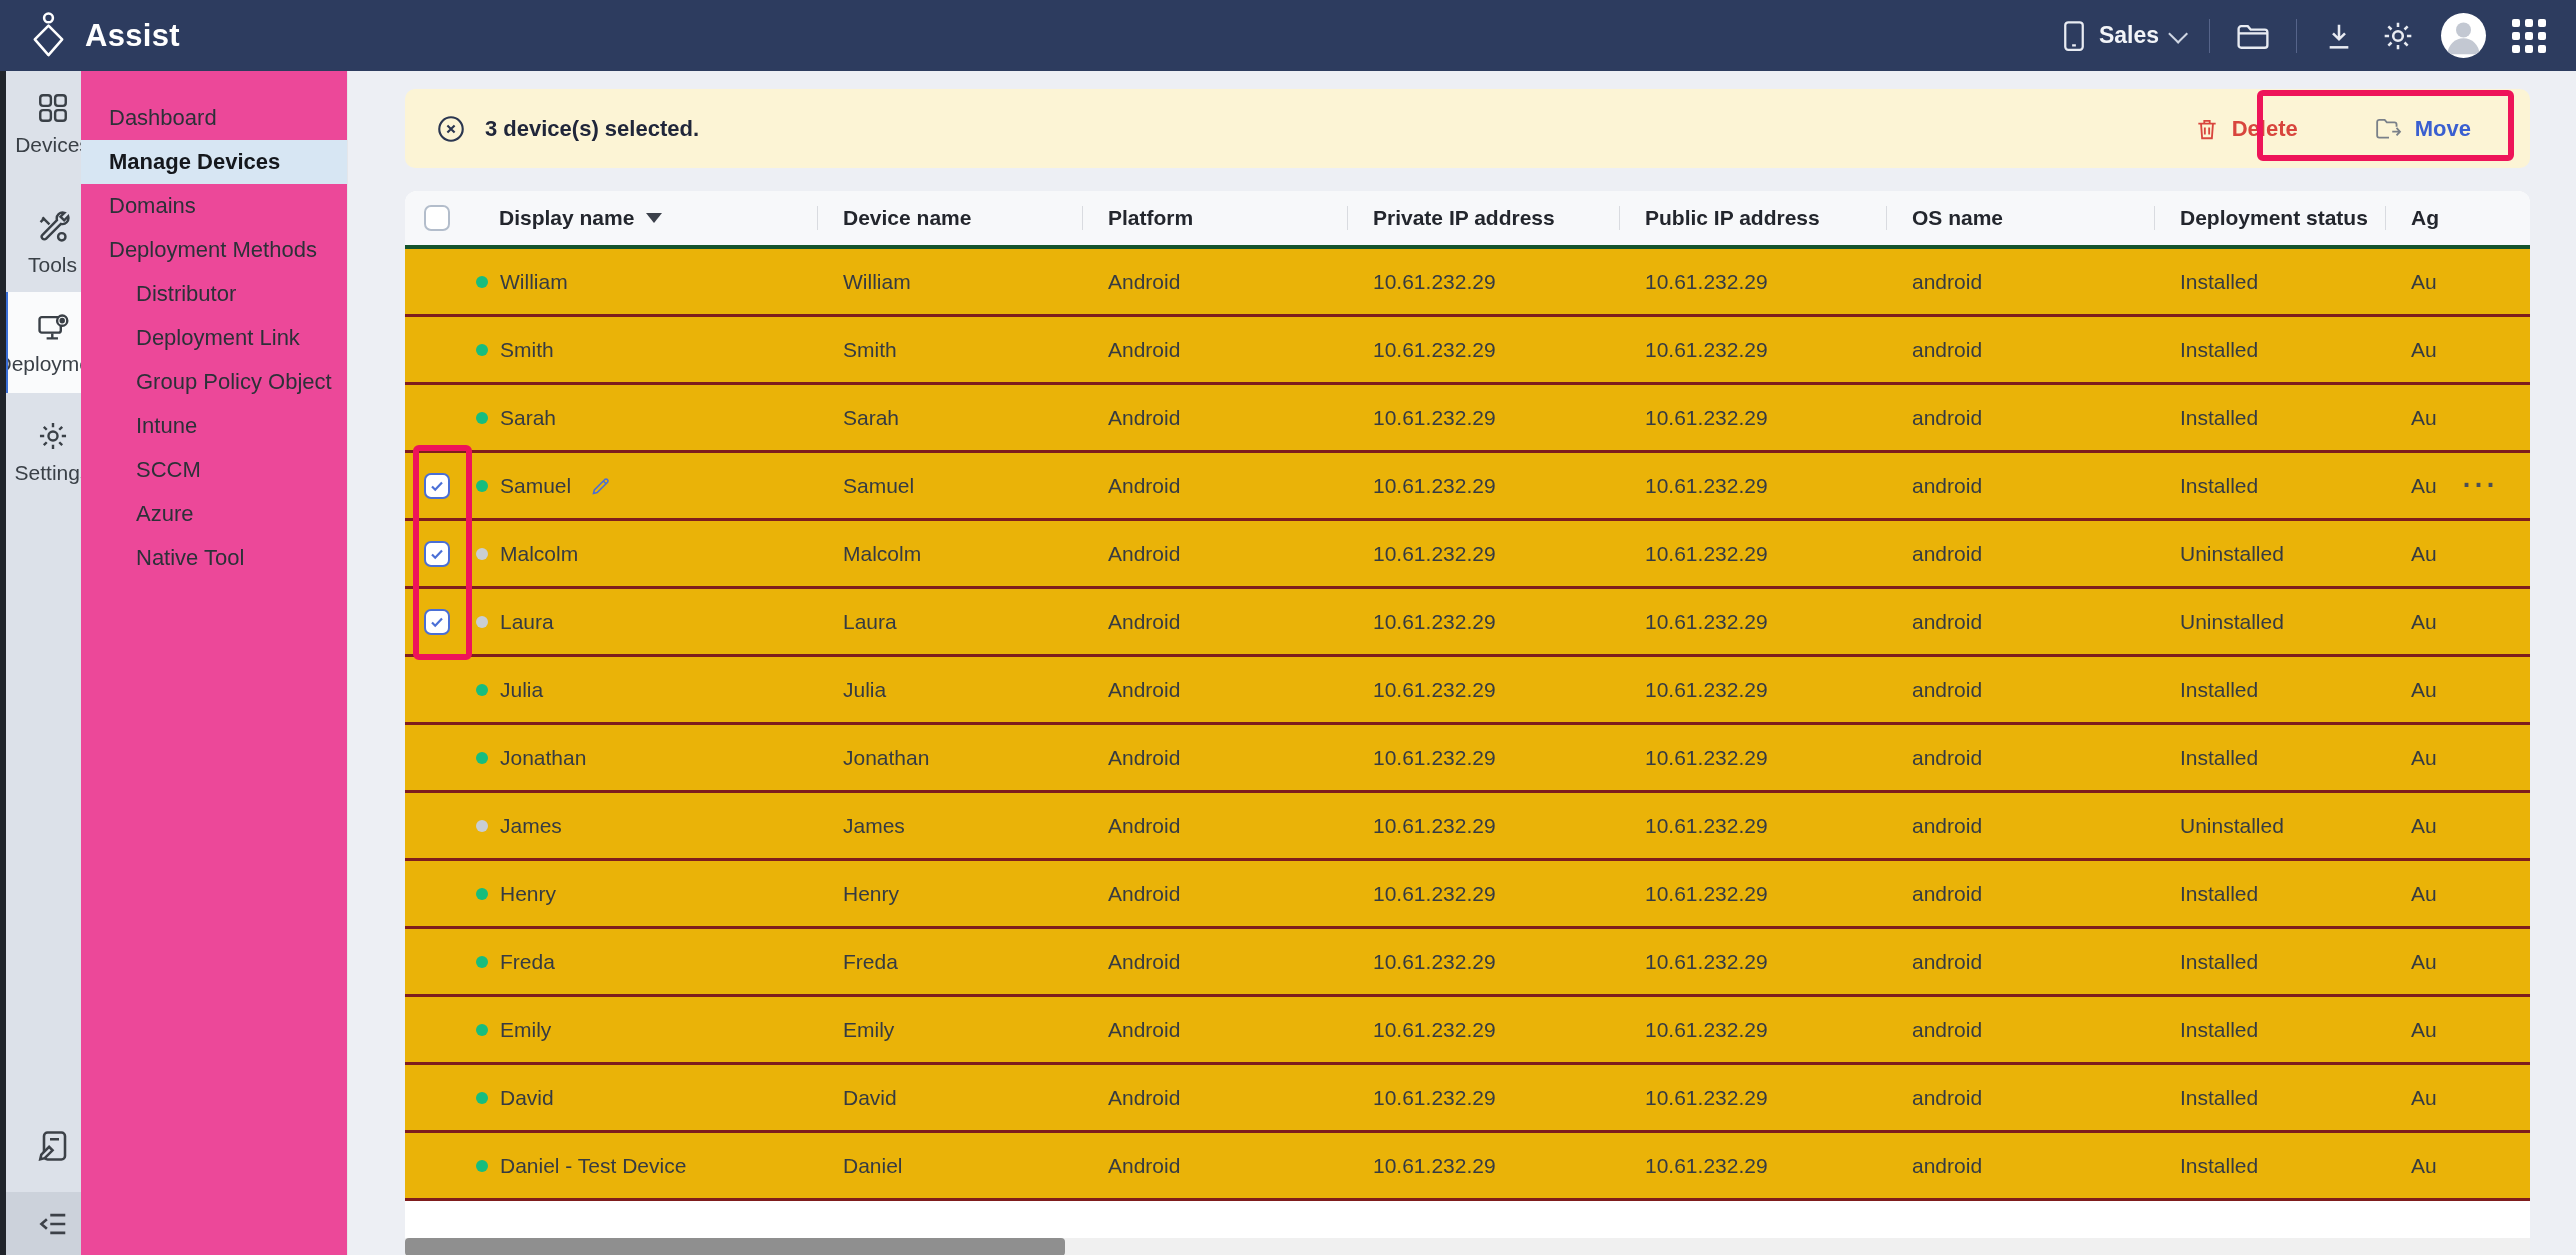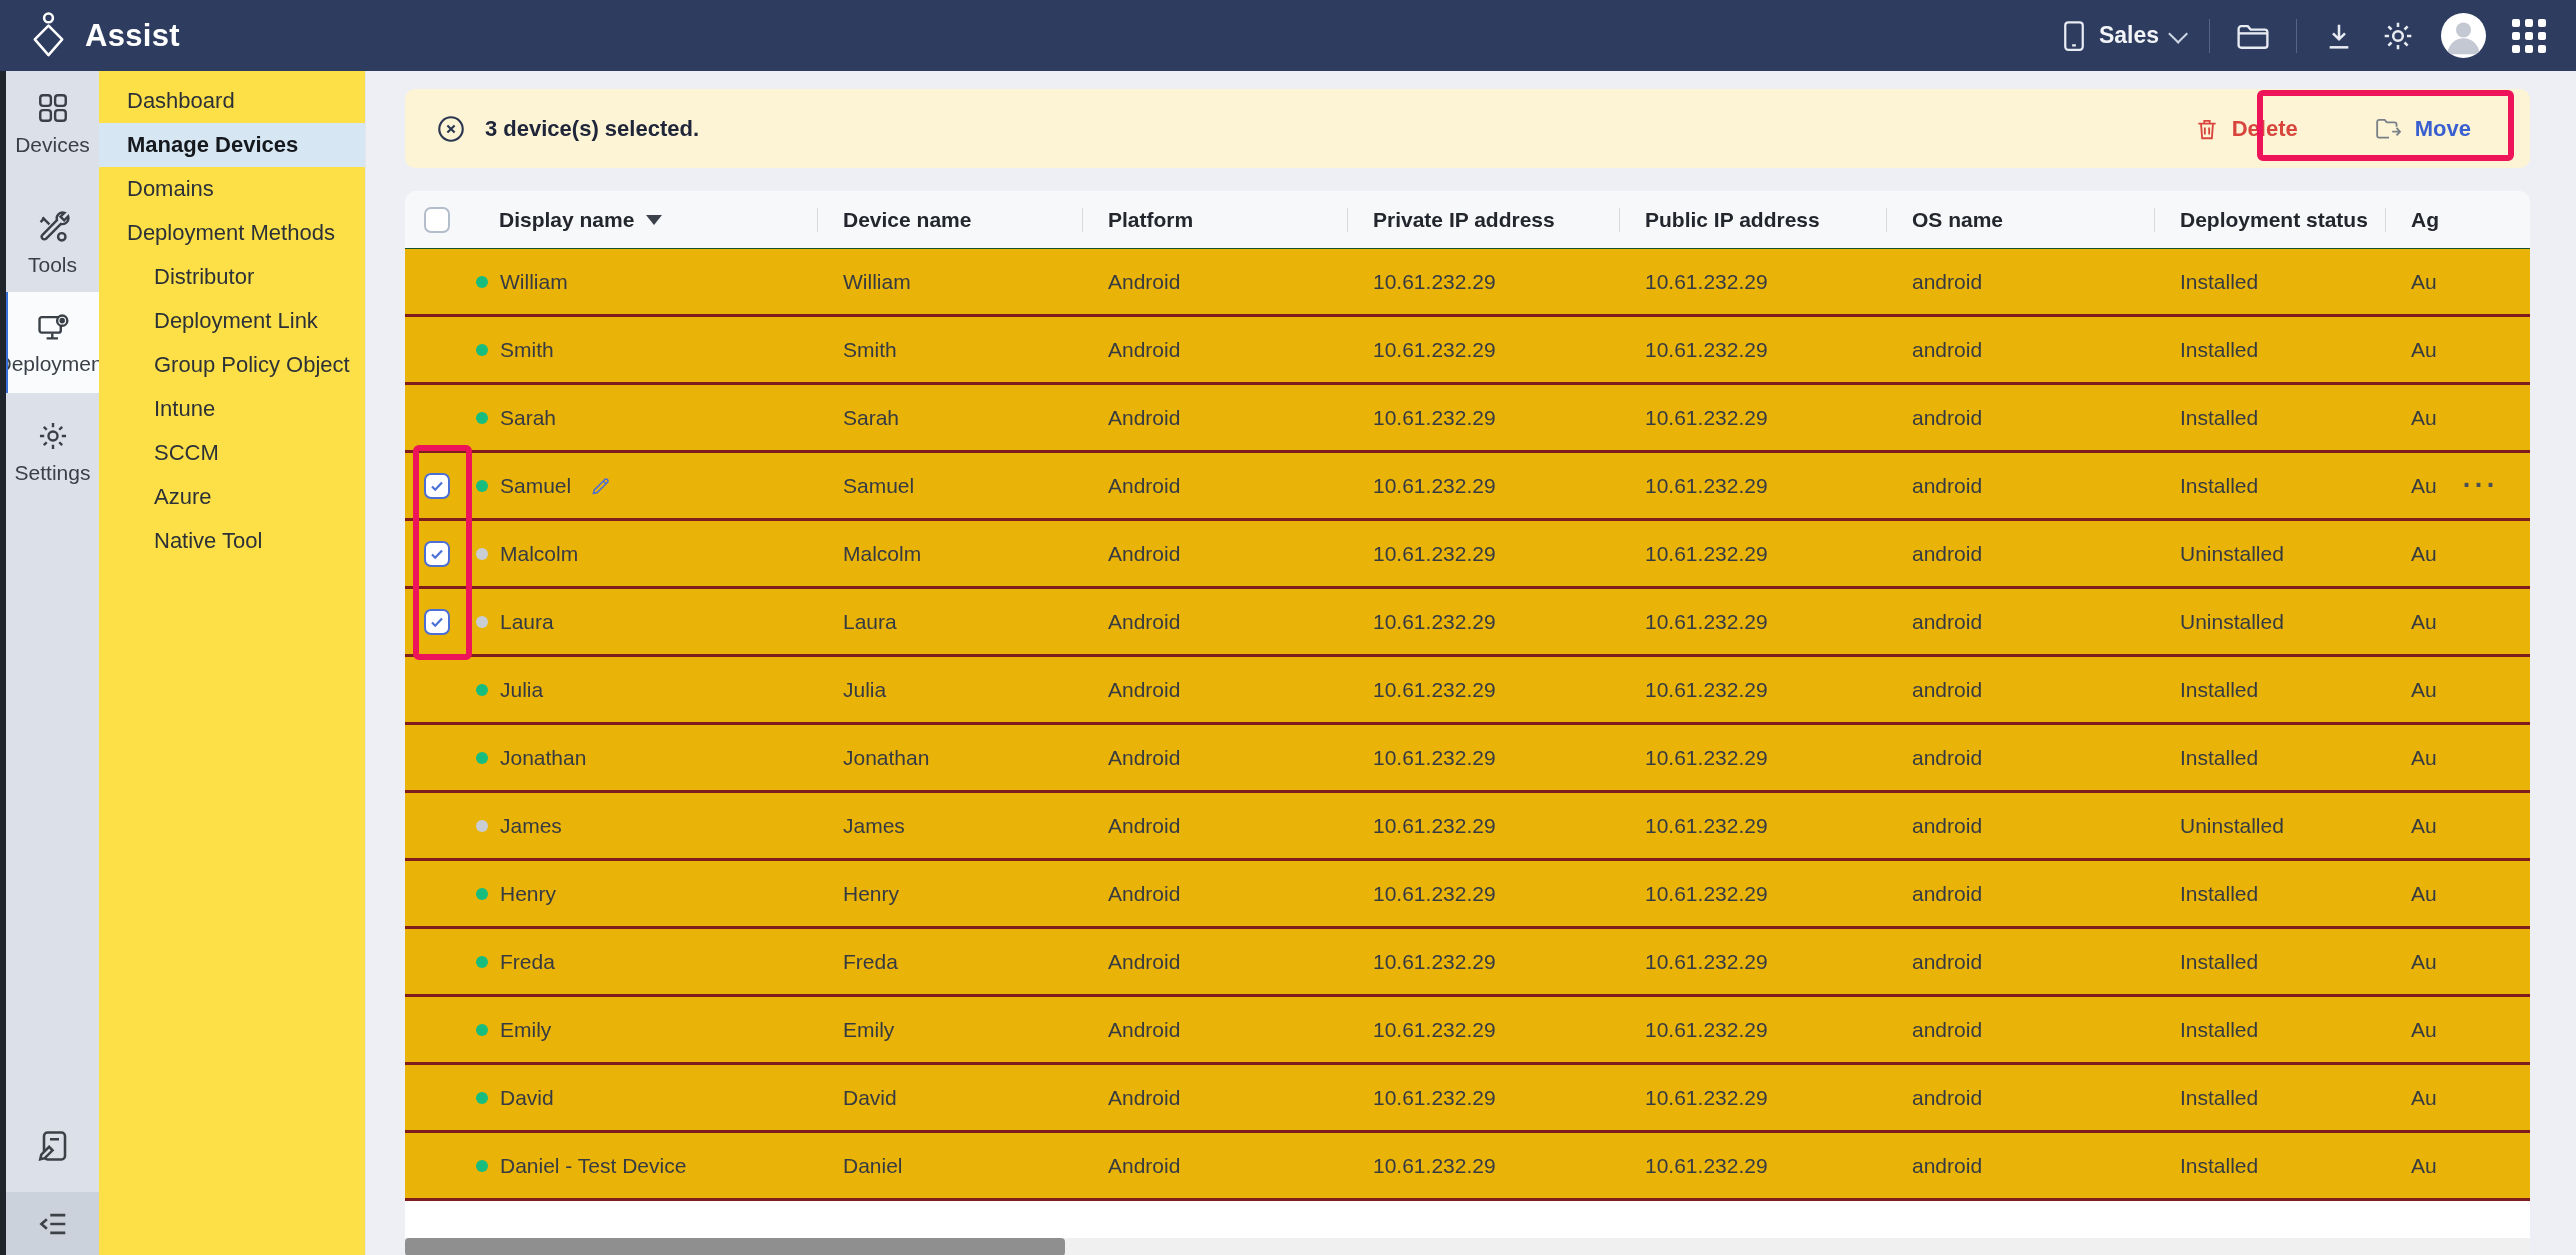"Dashboard" .sidebar { background: #fde047 -> #ec4899; left: 99px -> 81px; padding-top: 8px -> 25px }
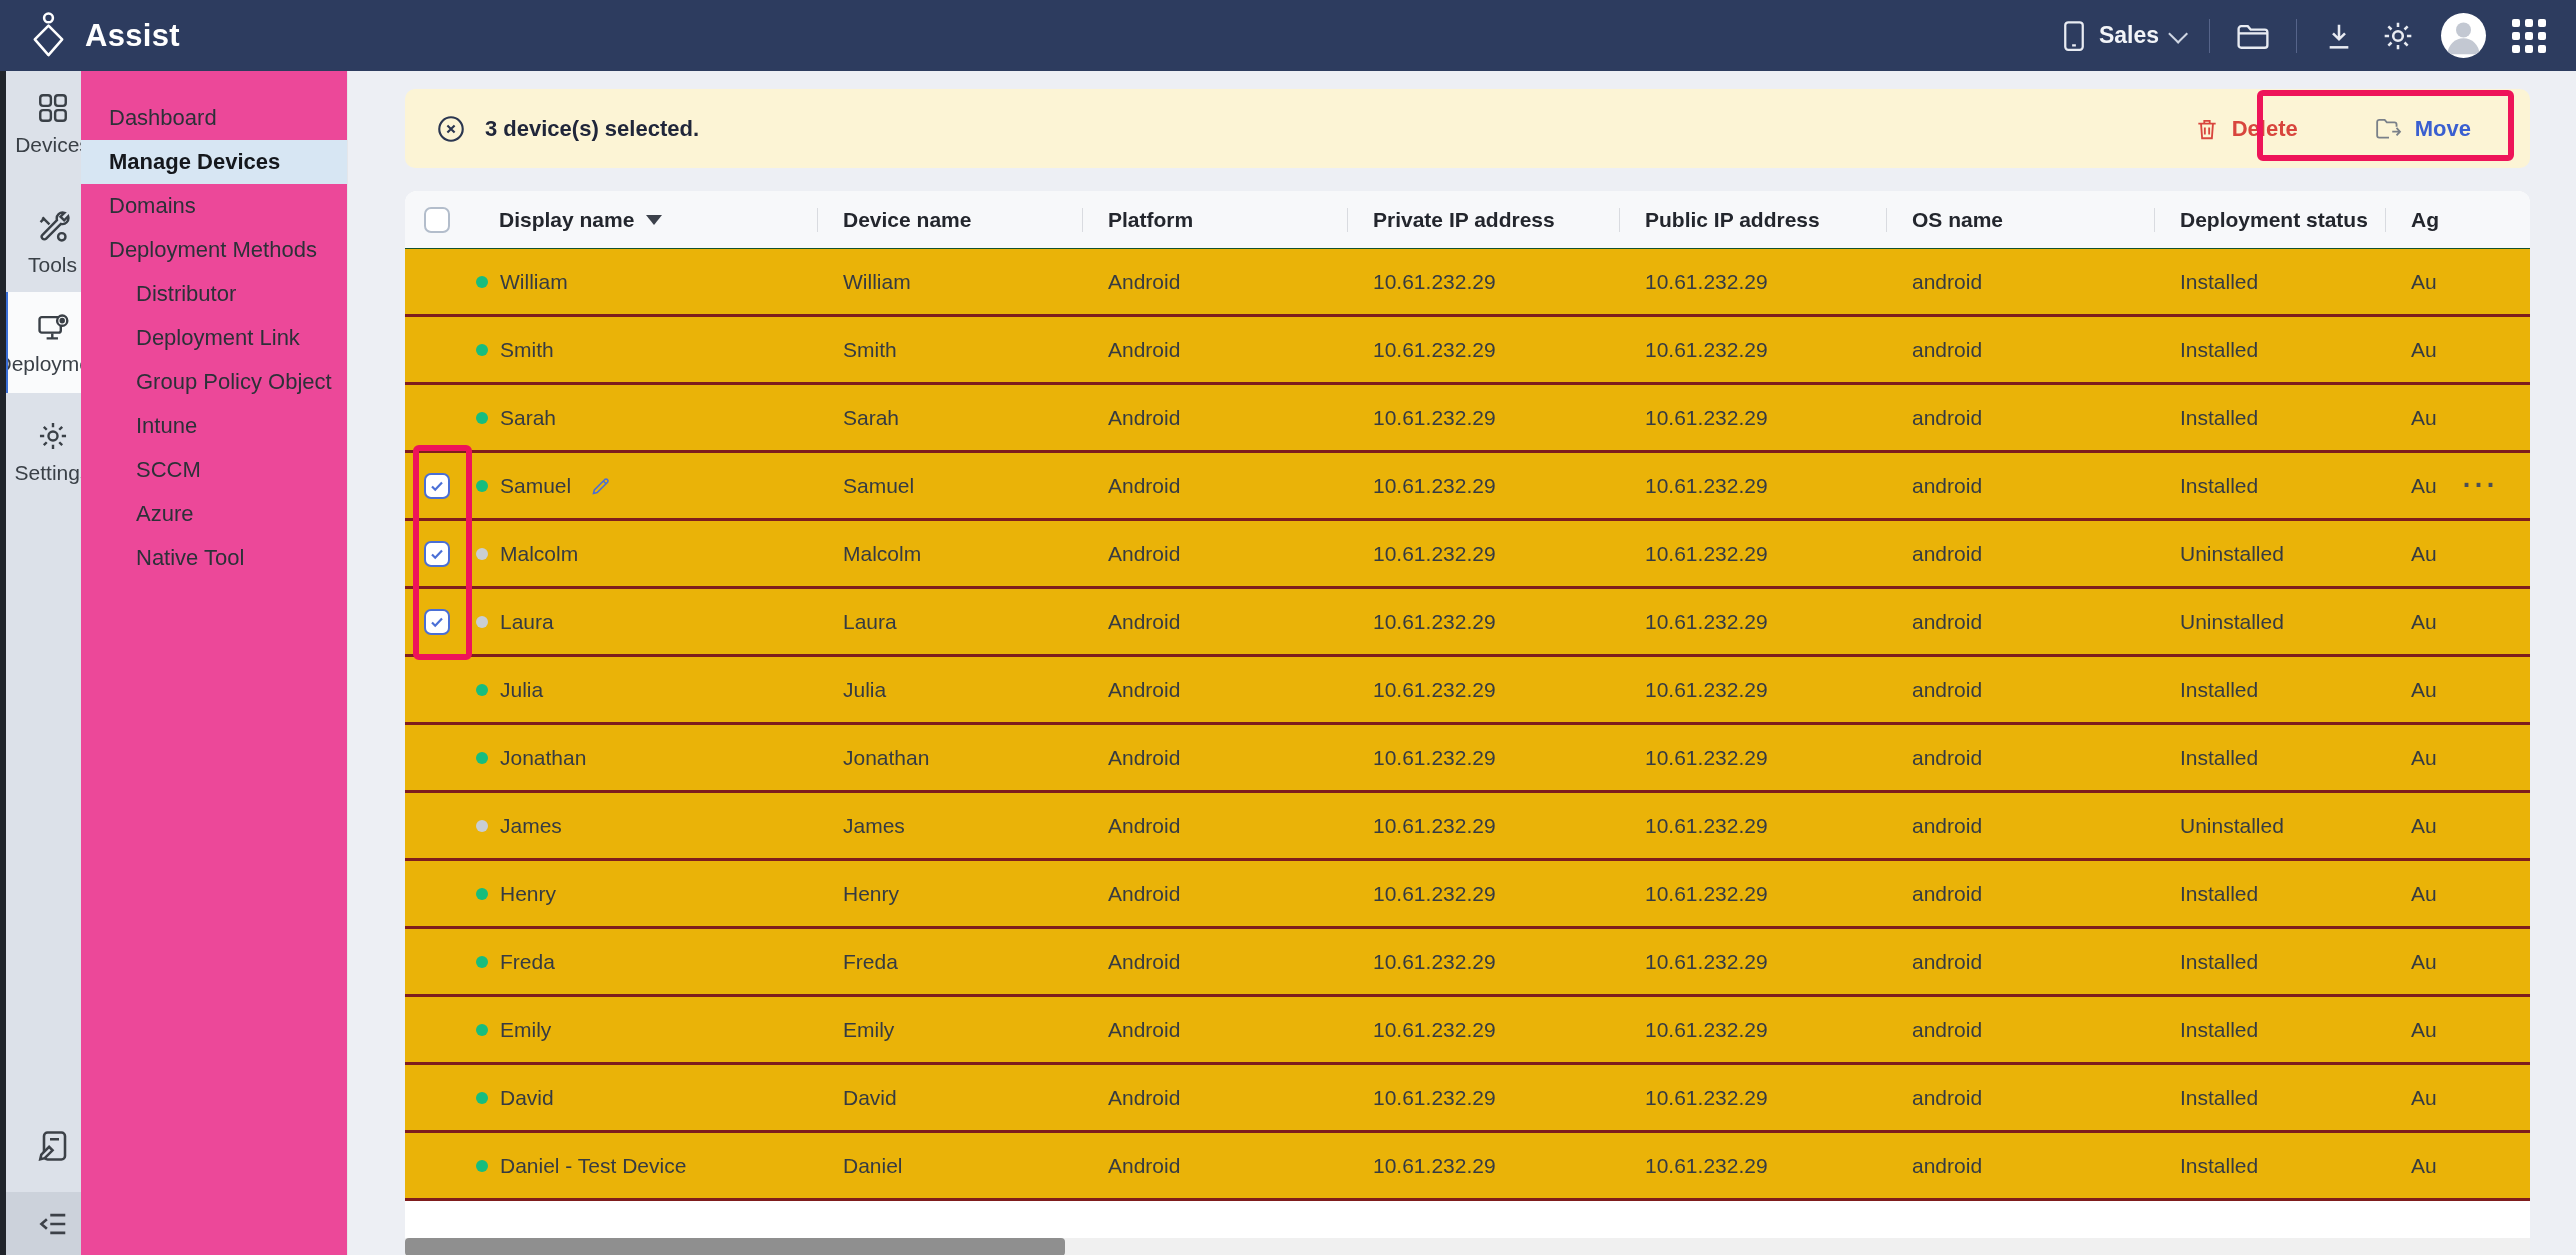"Display name" .thead { border-bottom: 1px solid #14532d -> 4px solid #14532d }
